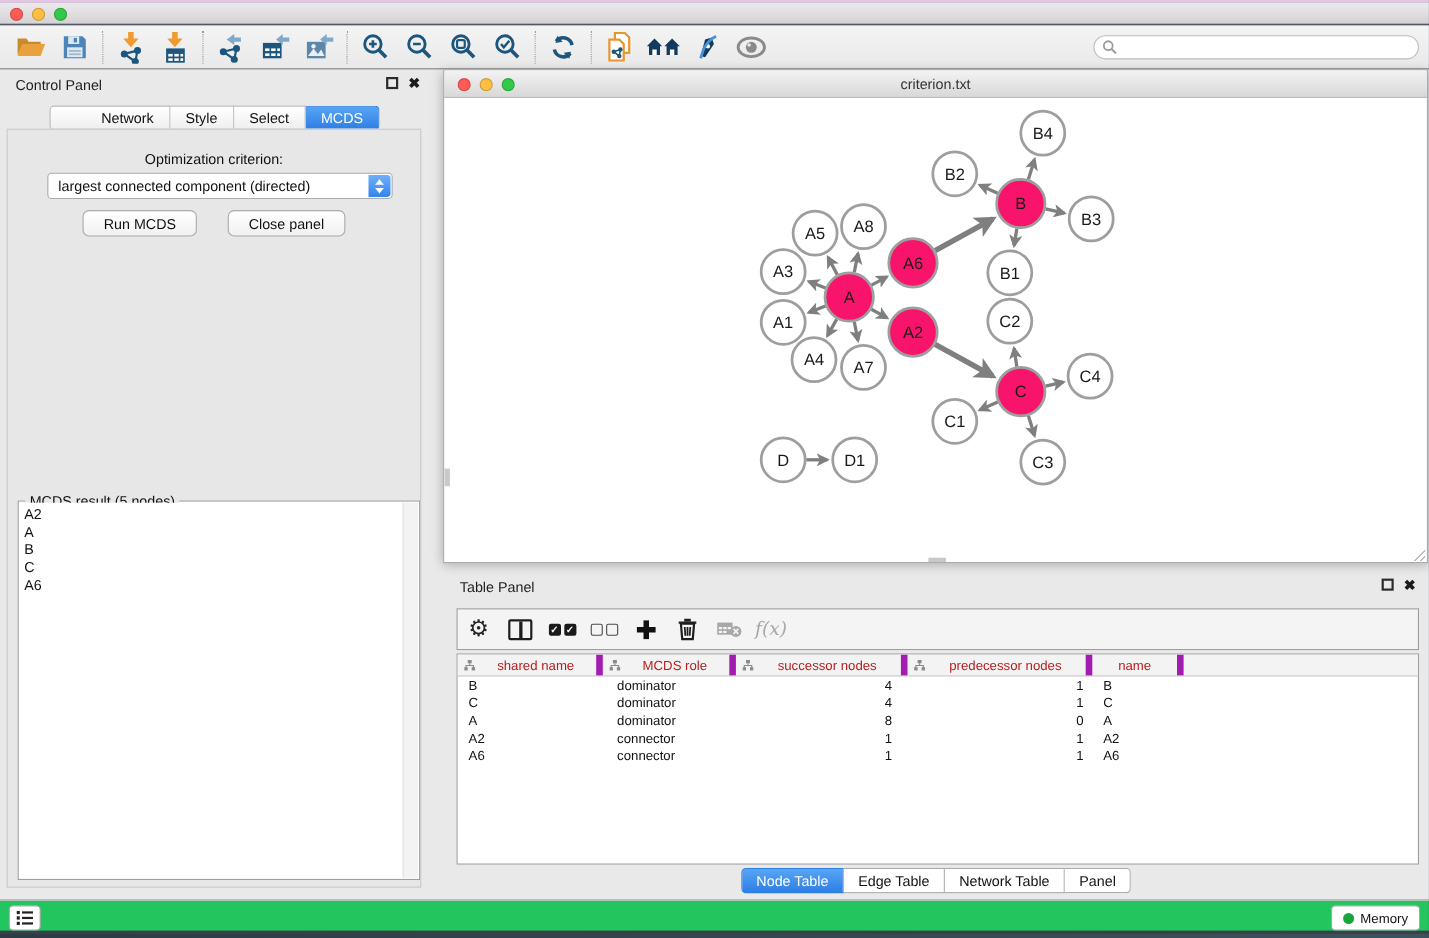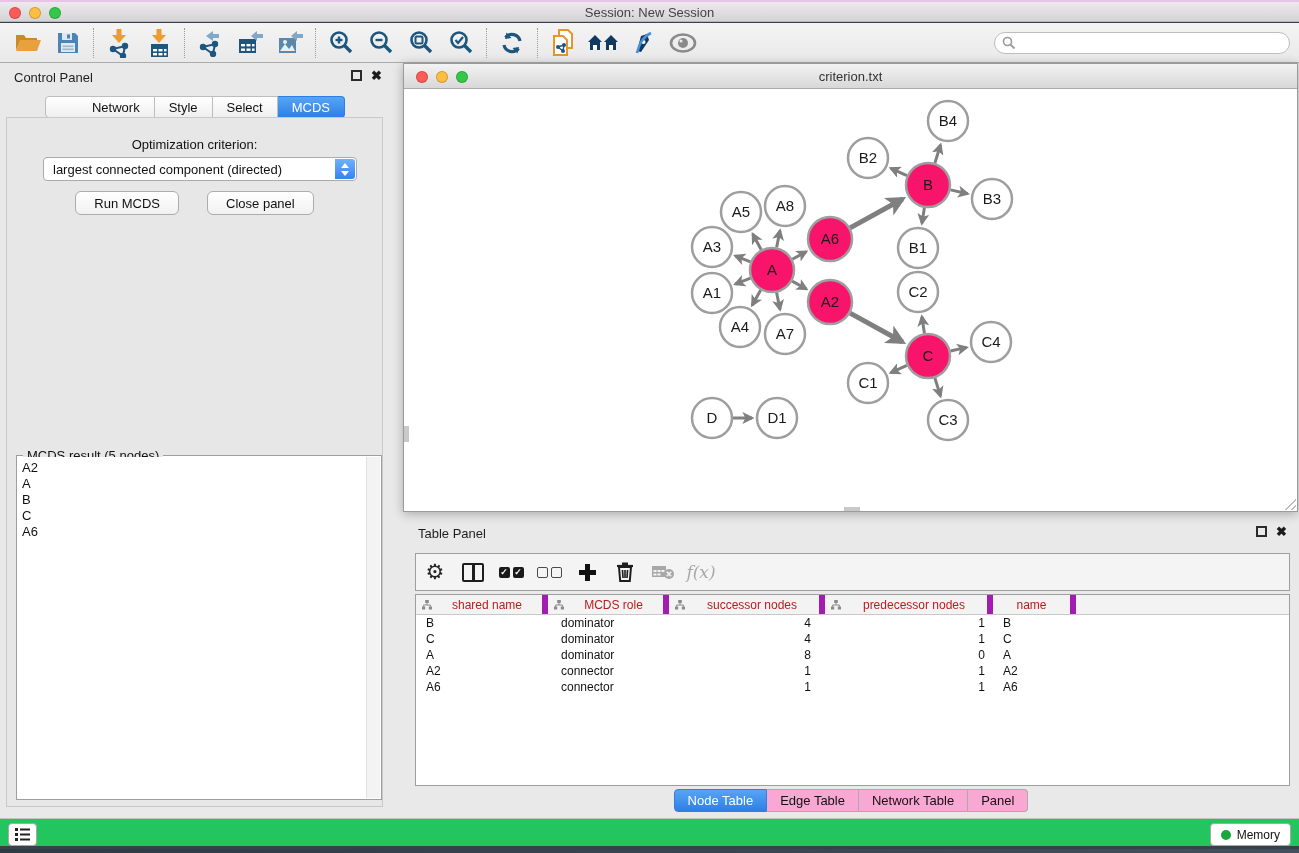"Session: New Session" div.title { html: <div>Session: New Session</div> -> none }
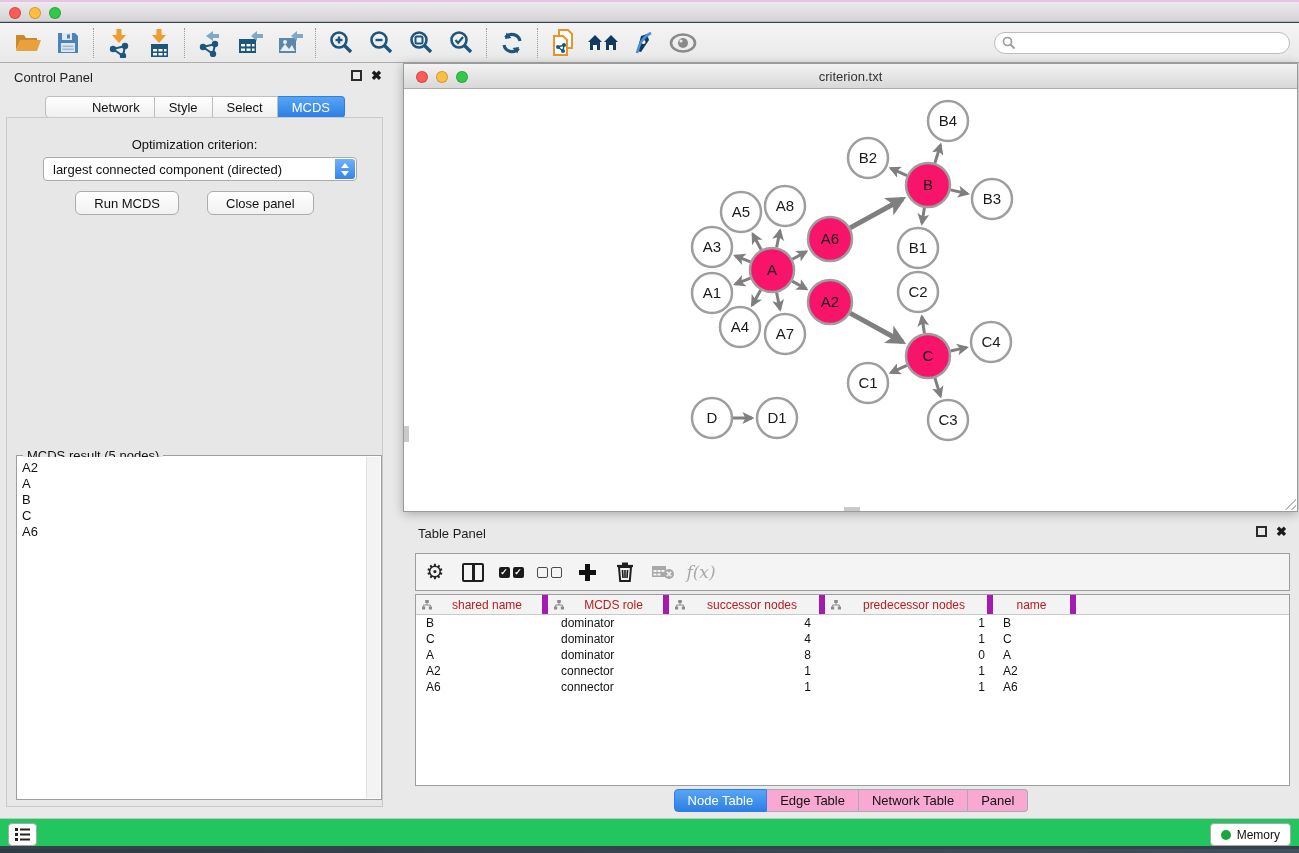"Edge Table" .tp-tab { background: #f9a8d4 -> #ffffff }
